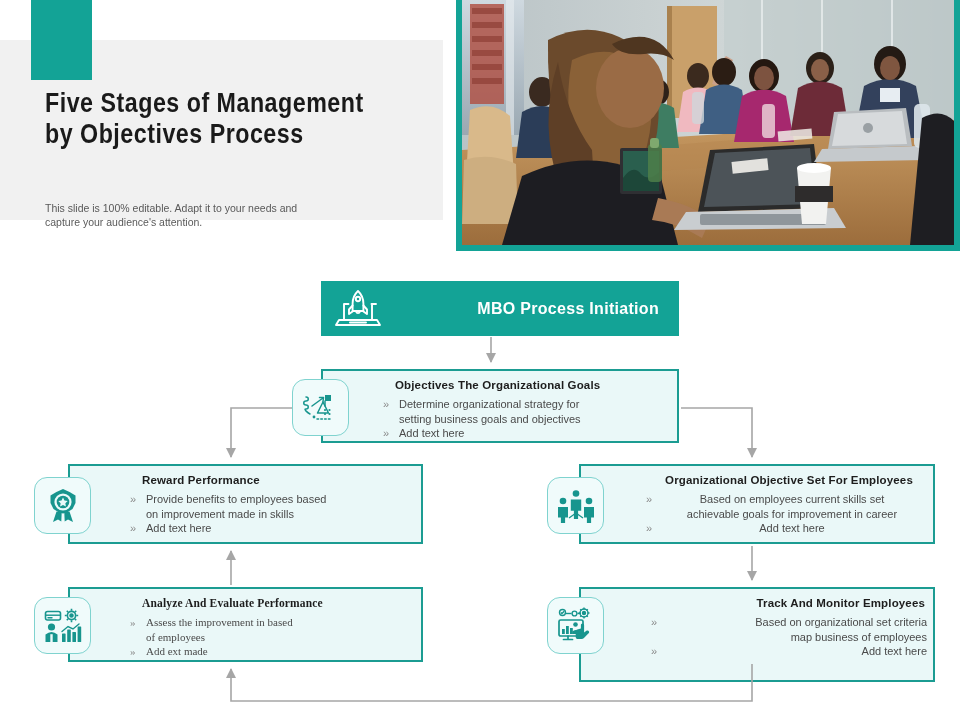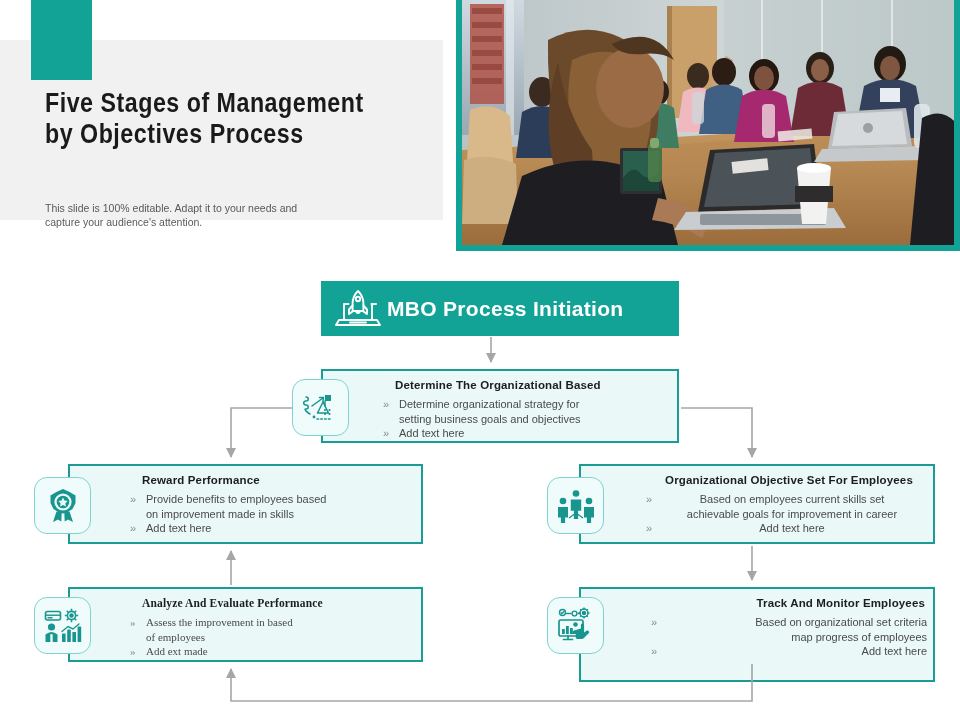"MBO Process Initiation" #flow-header .fh-label { font-size: 21px -> 16px; padding-right: 36px -> 20px; text-align: left -> right }
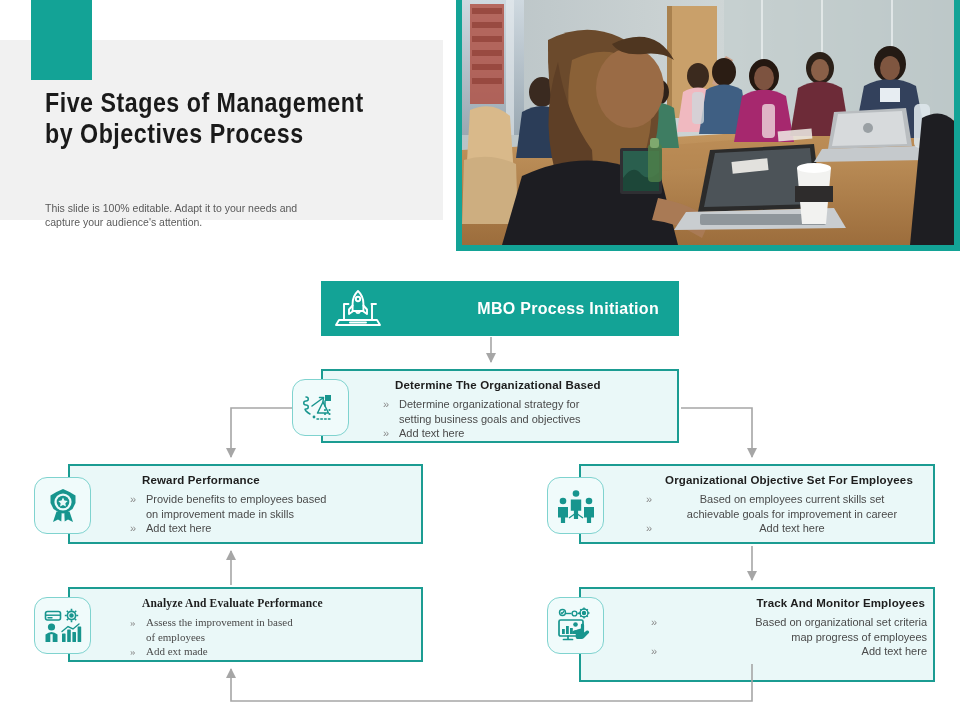"Determine The Organizational Based" div.ptitle { text: Determine The Organizational Based -> Objectives The Organizational Goals }
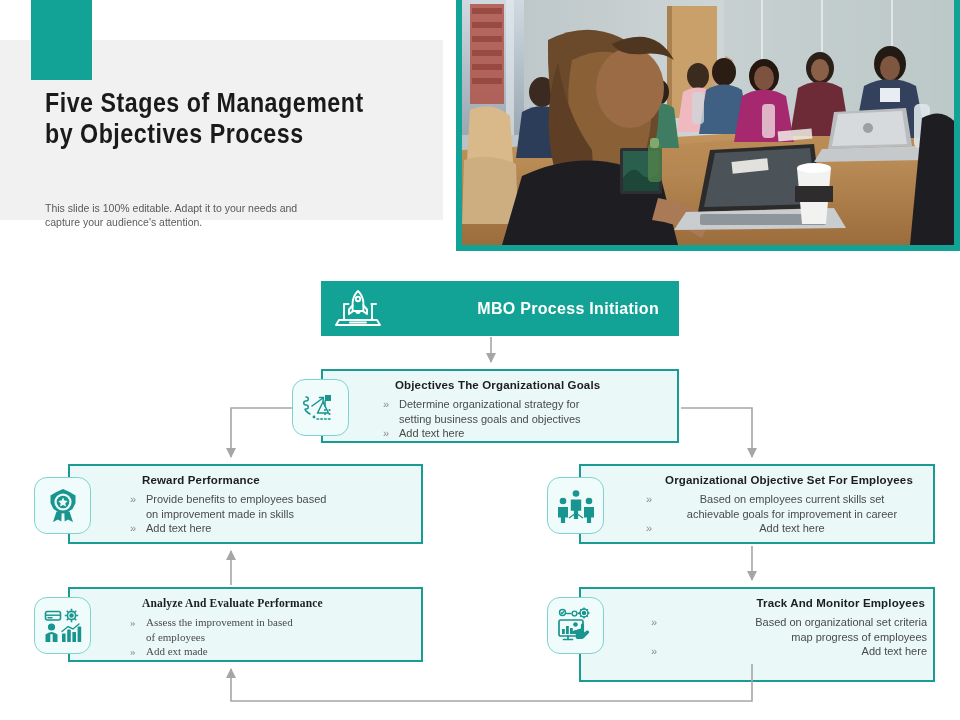"Based on organizational set criteria" span.ptext { text: progress -> business }
